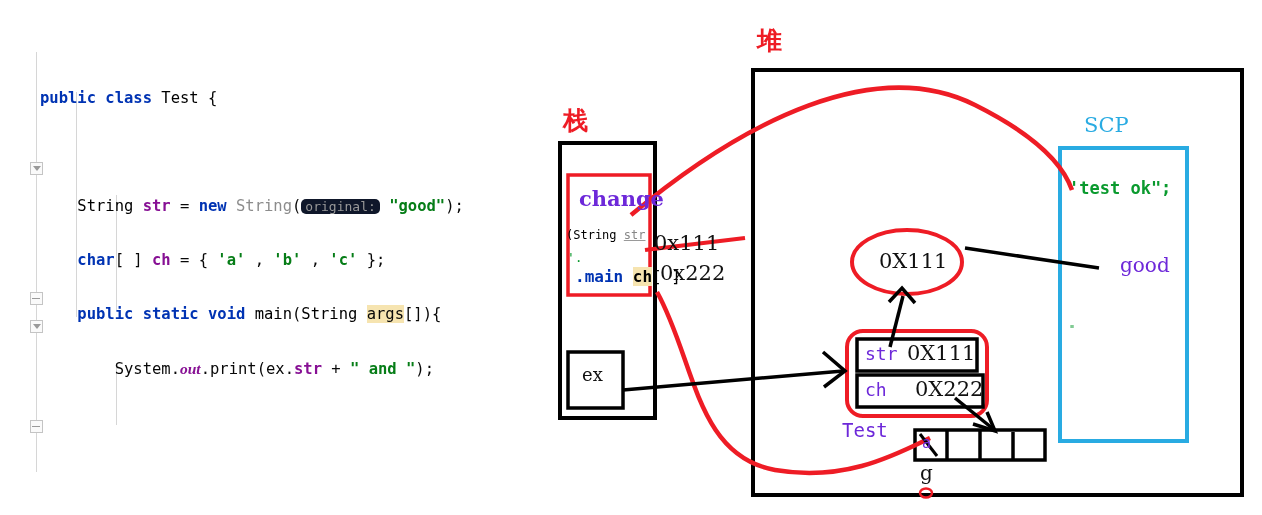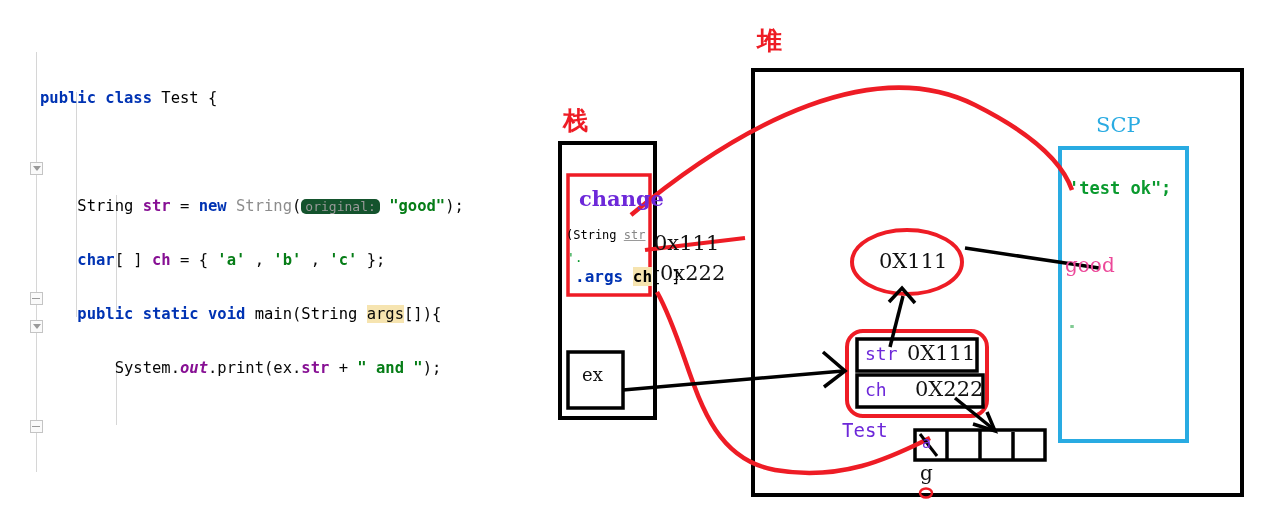"SCP" div.lbl { left: 551px -> 539px }
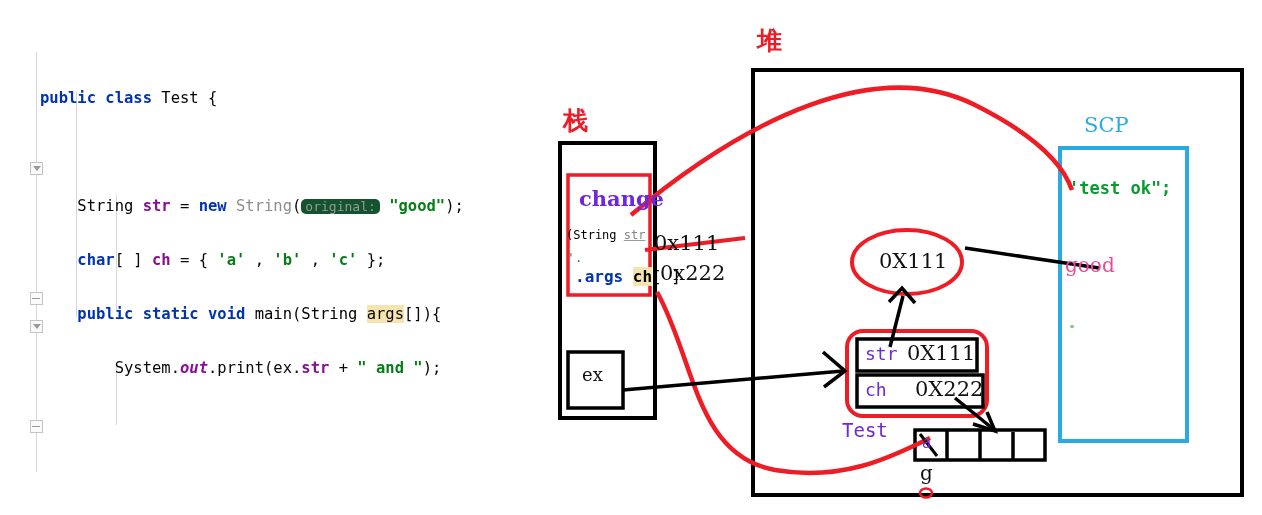"original:" .hint { background: #14532d -> #0f172a }
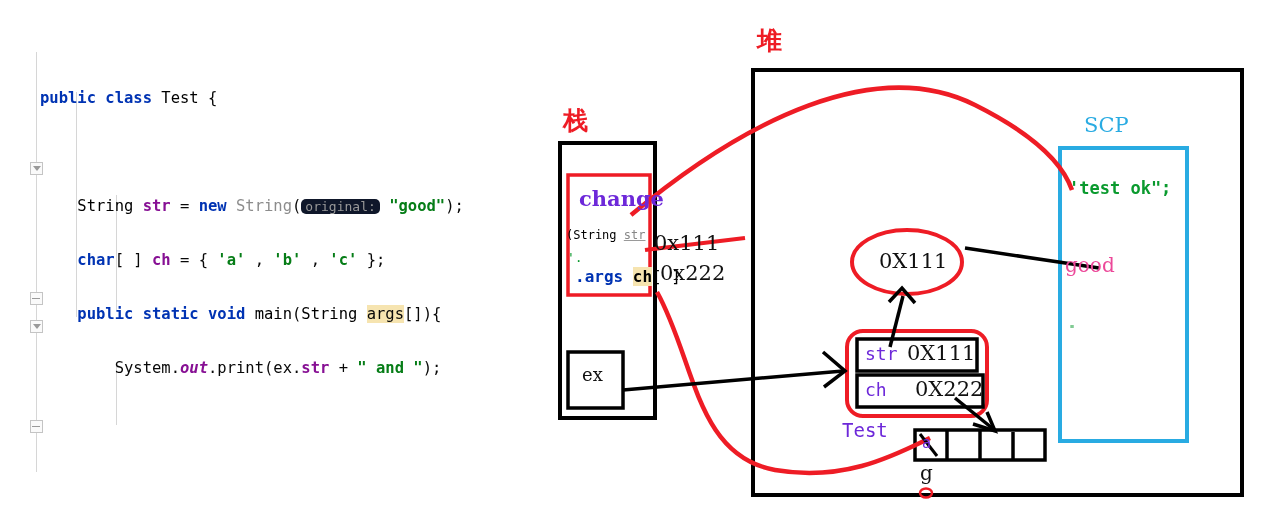".args" span { text: .args -> .main }
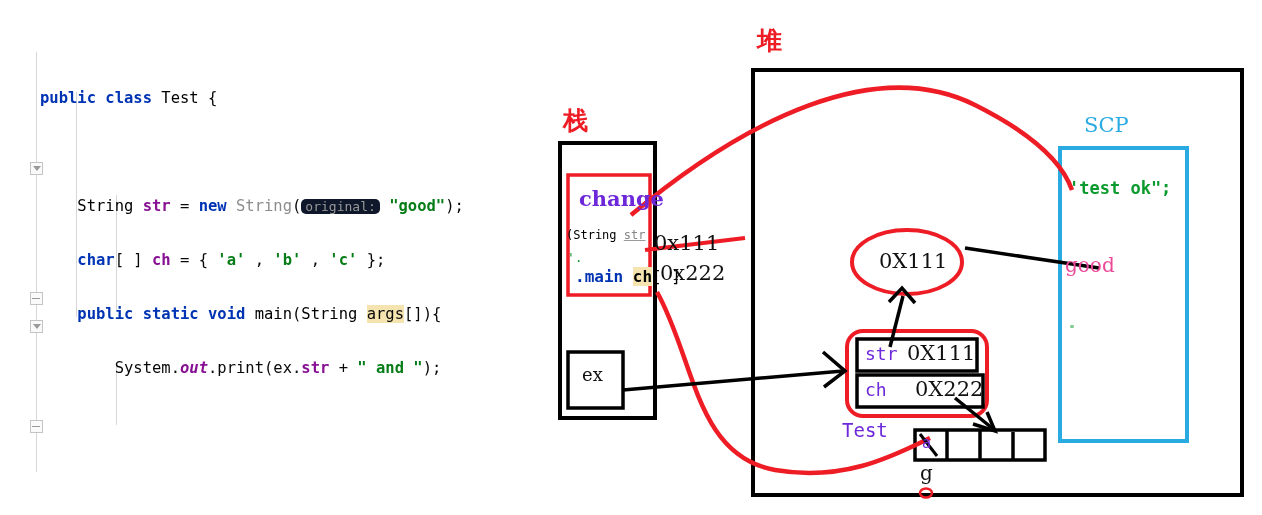"good" div.lbl { color: #ec4899 -> #6d28d9; left: 520px -> 575px }
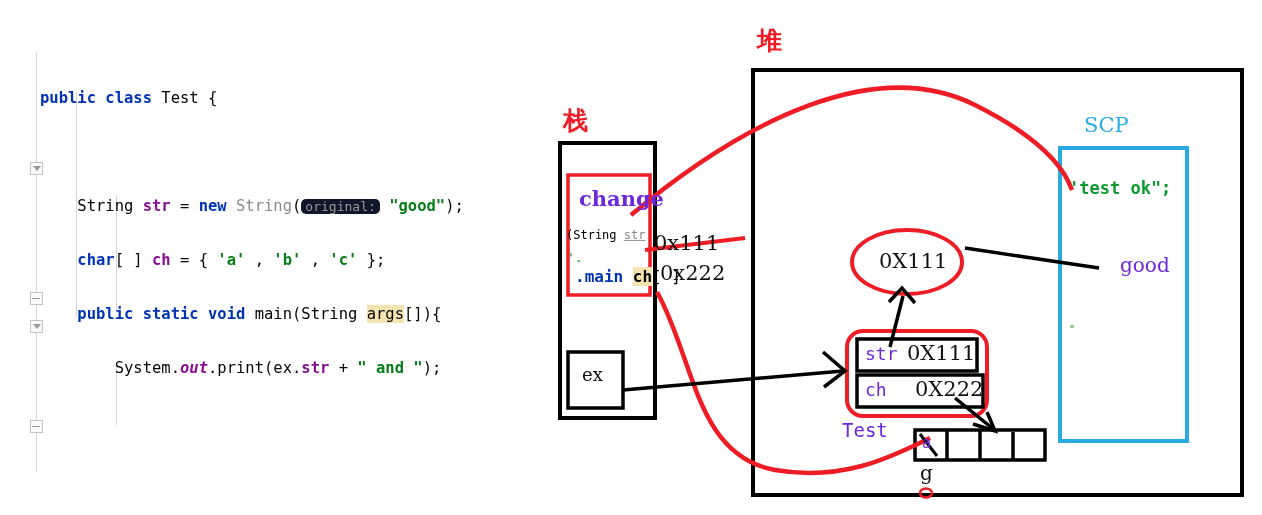"out" .ital { font-family: none -> Liberation Serif, serif }
